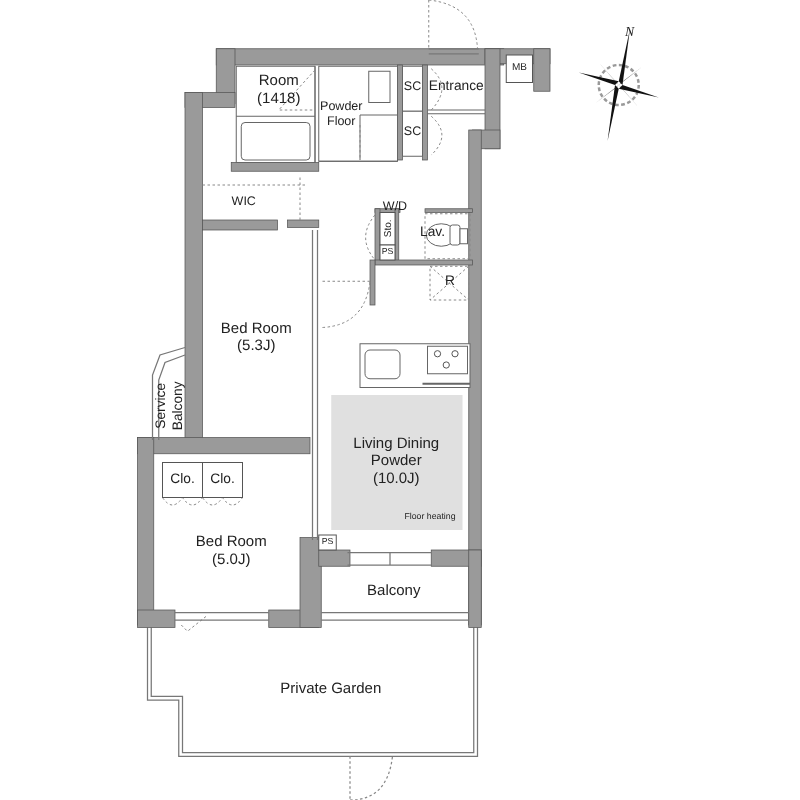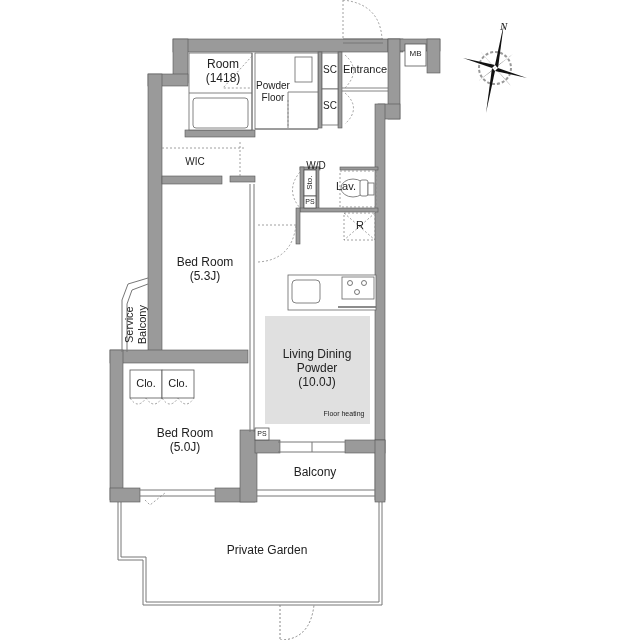"Private Garden" div.lbl { left: 212px -> 195px; text-align: none -> right }
